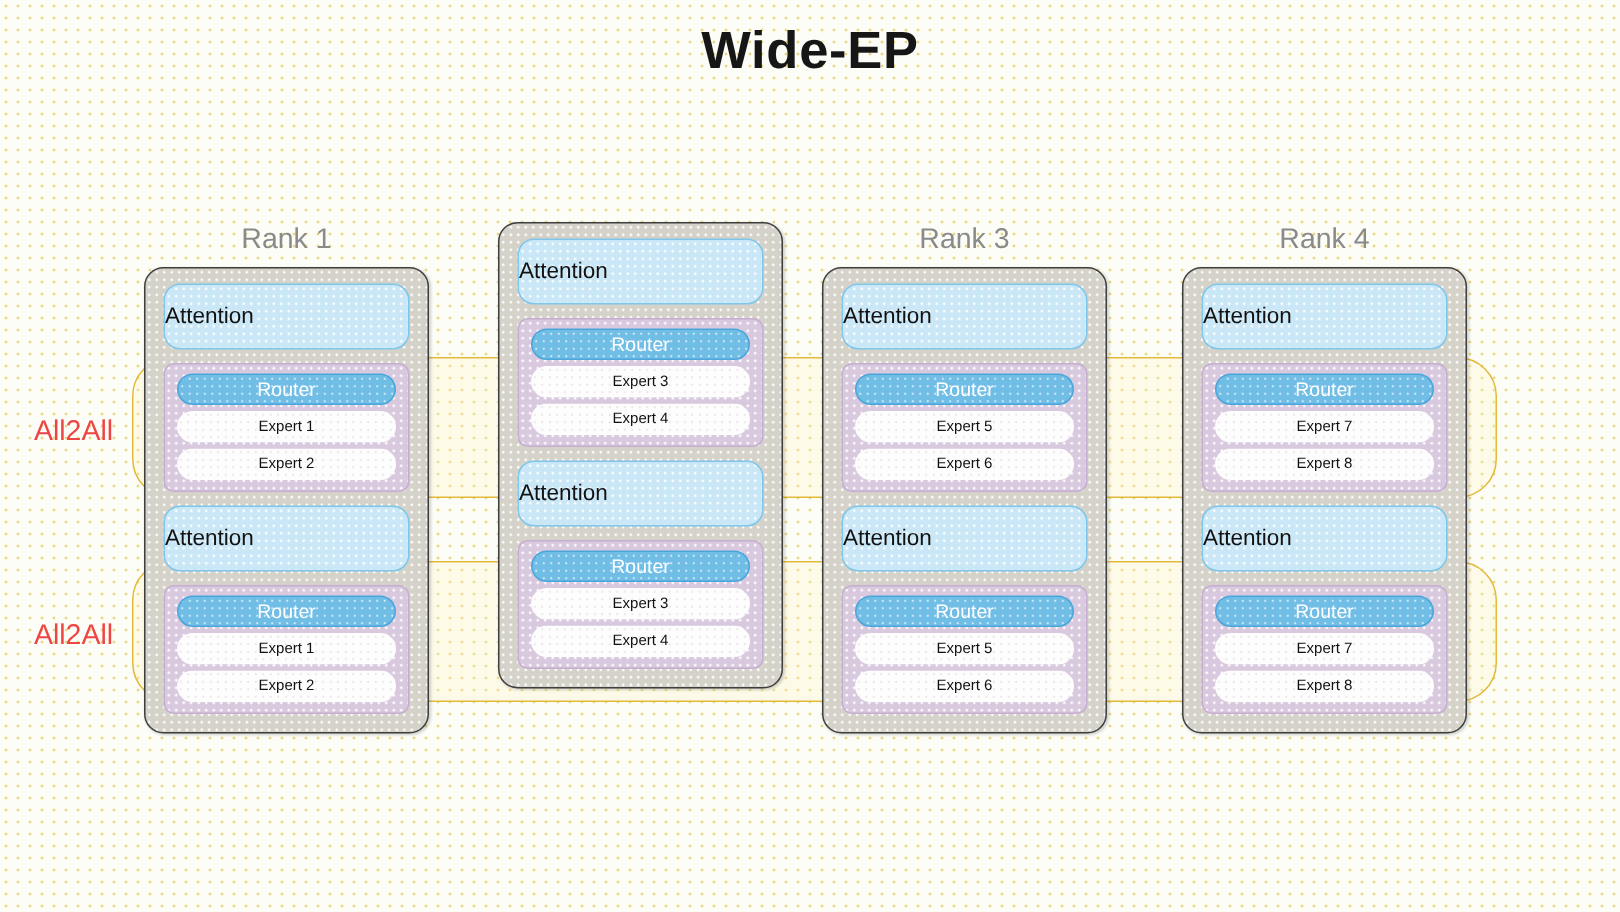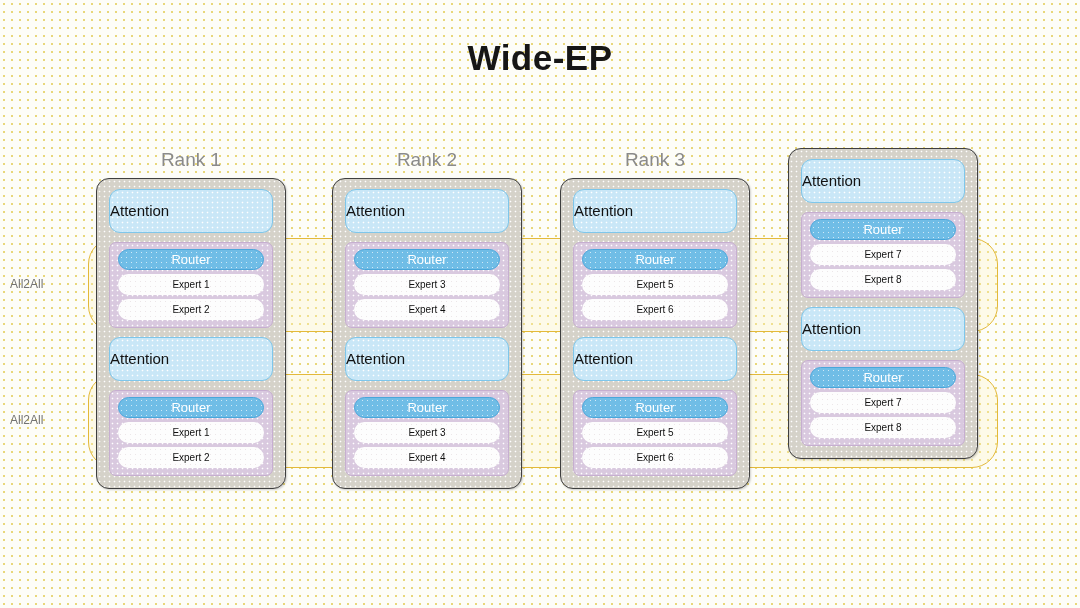"Wide-EP" .title { margin-top: 24px -> none }
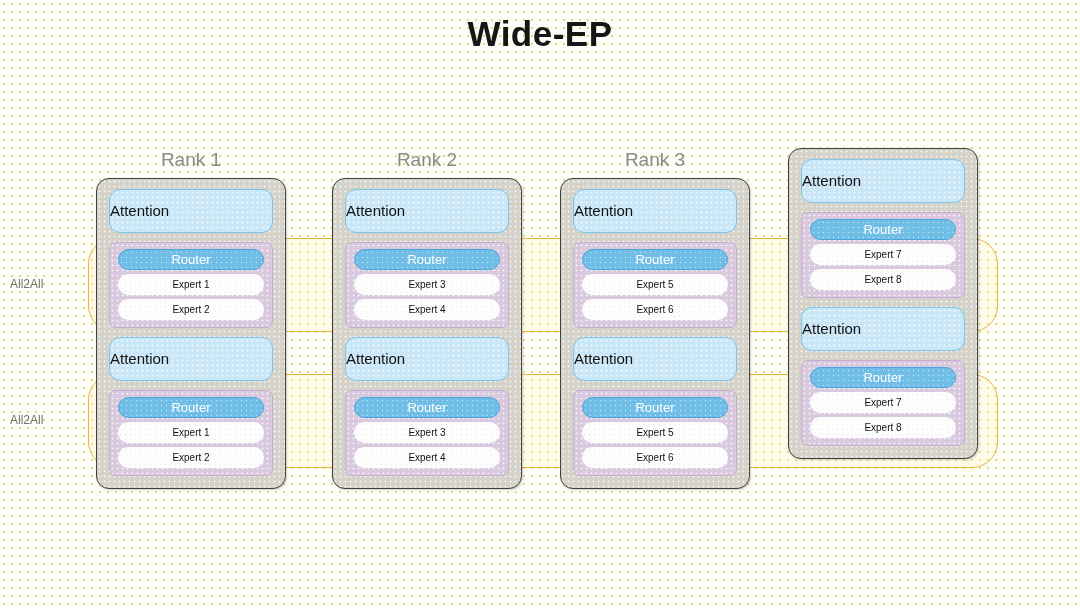"Rank 2" div.rank-title { html: <div>Rank 2</div> -> none }
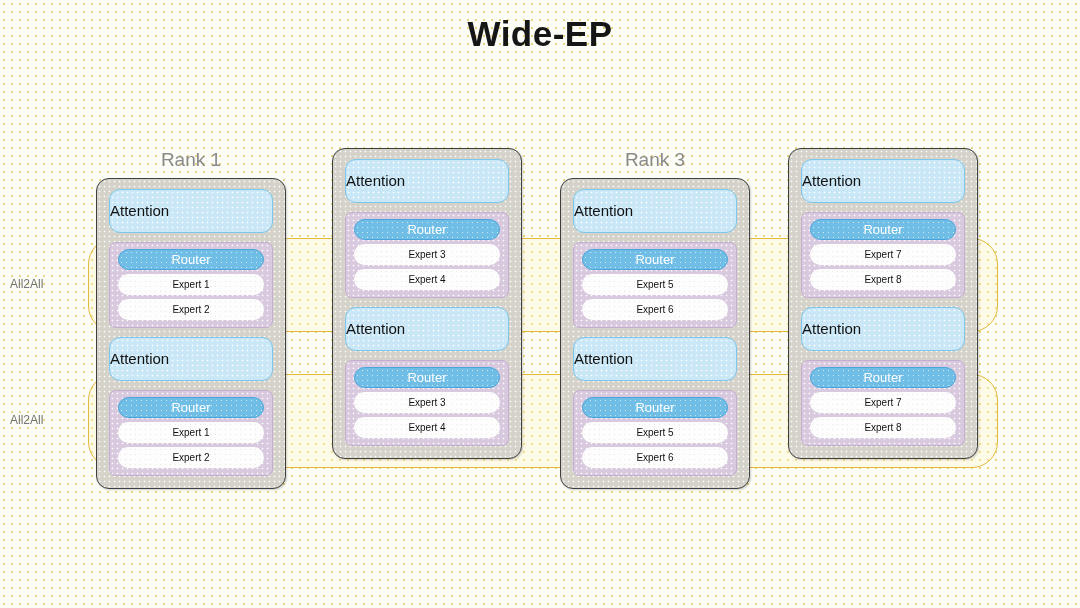"Rank 3" .rank-col.c2 { left: 560px -> 548px }
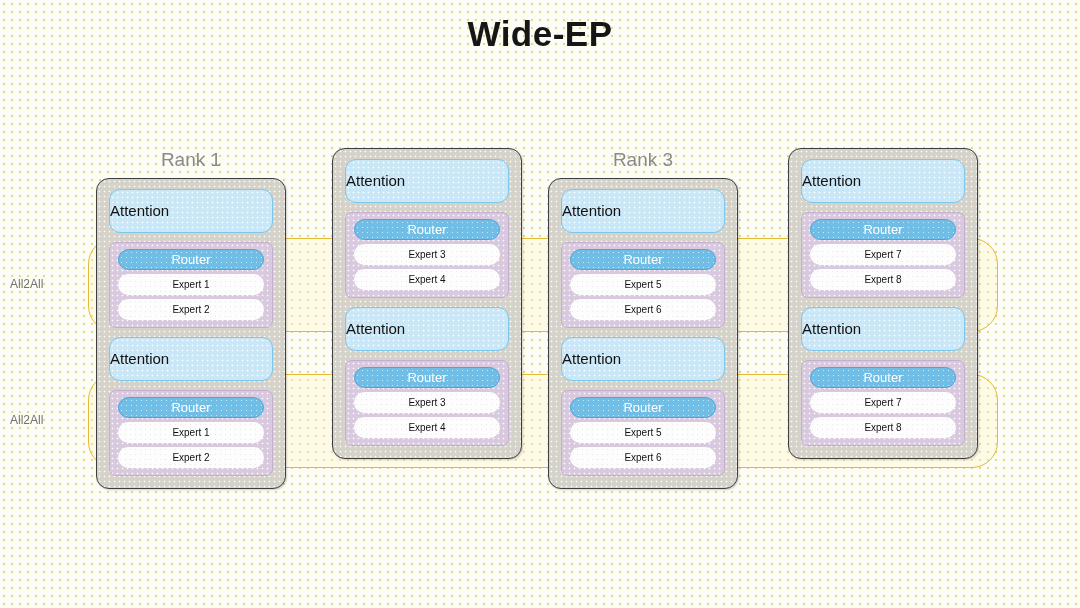"Rank 4" div.rank-title { html: none -> <div>Rank 4</div> }
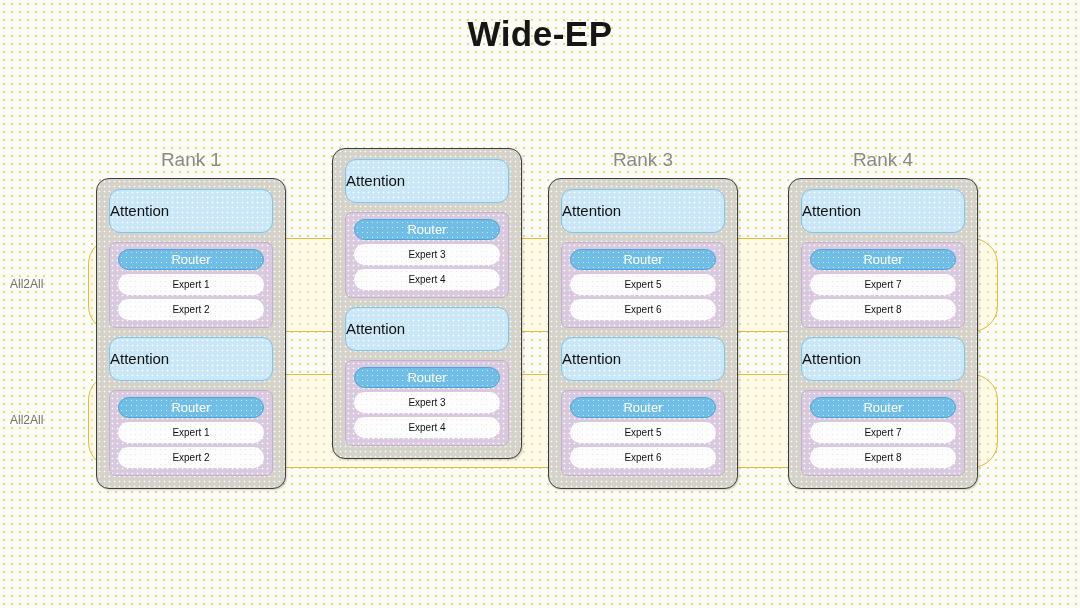"All2All" .a2a-label { color: #737373 -> #ef4444; font-size: 12px -> 19px; text-align: left -> center }
